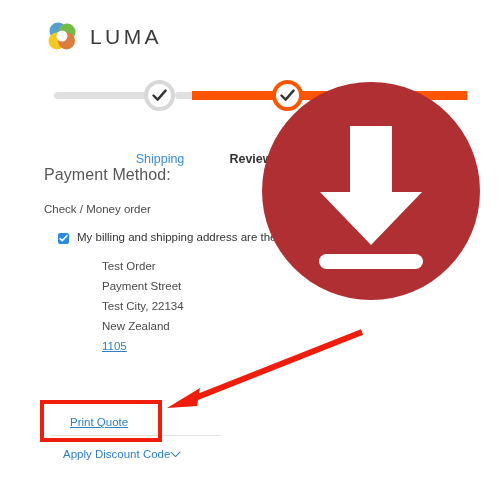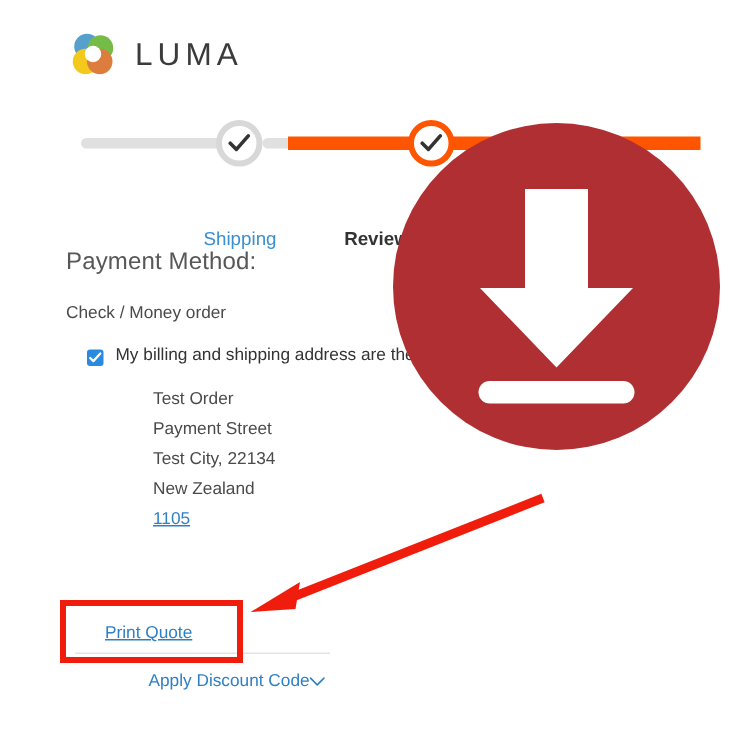"Apply Discount Code" #discount-row { margin-left: 36px -> none }
